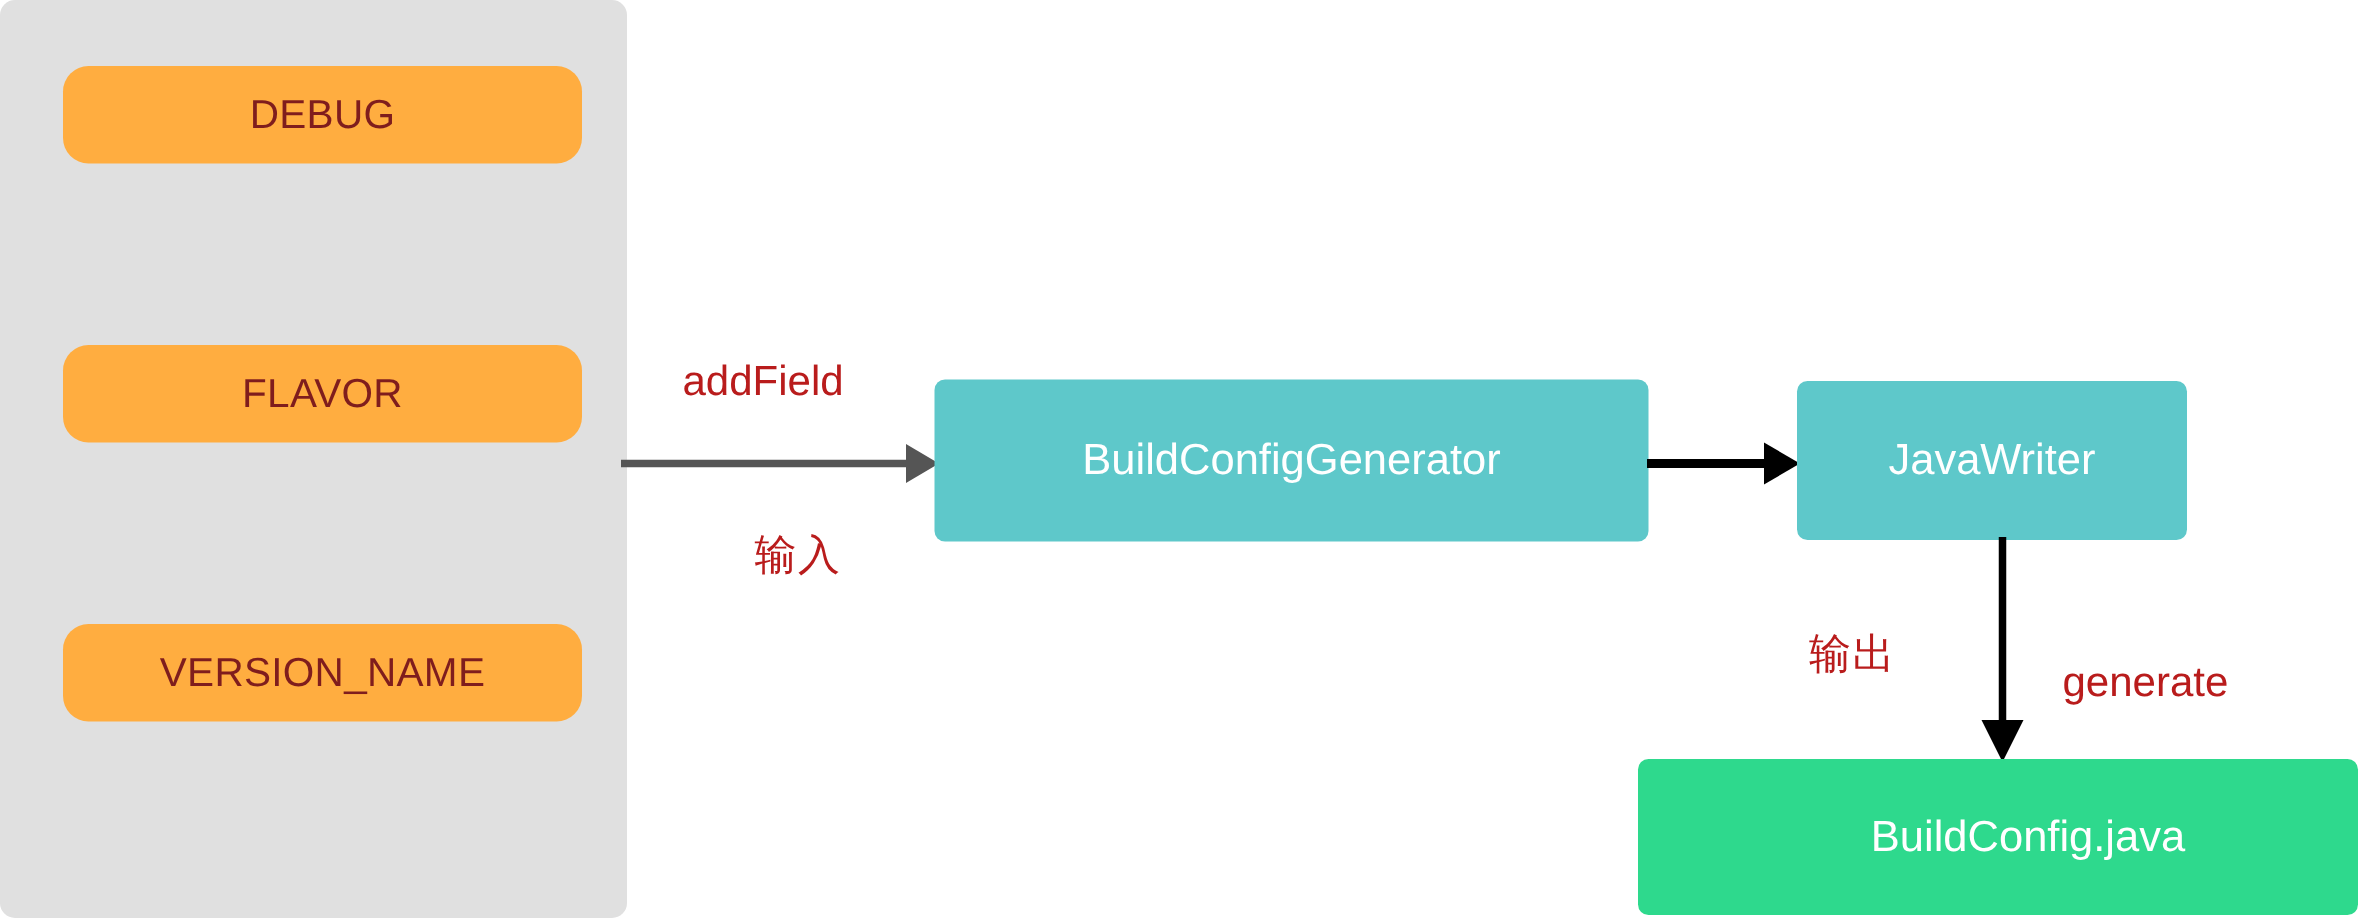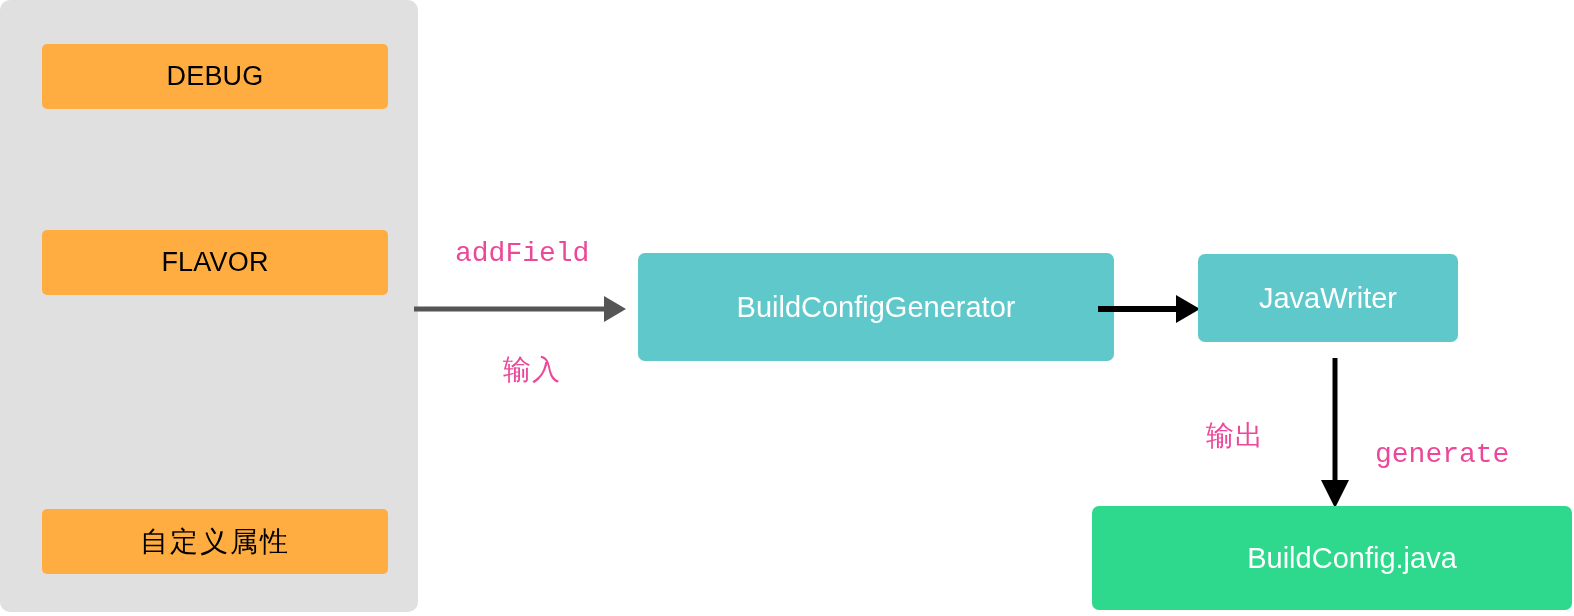"DEBUG" .field-chip { border-radius: 5px -> 17px; color: #000000 -> #7f1d1d }
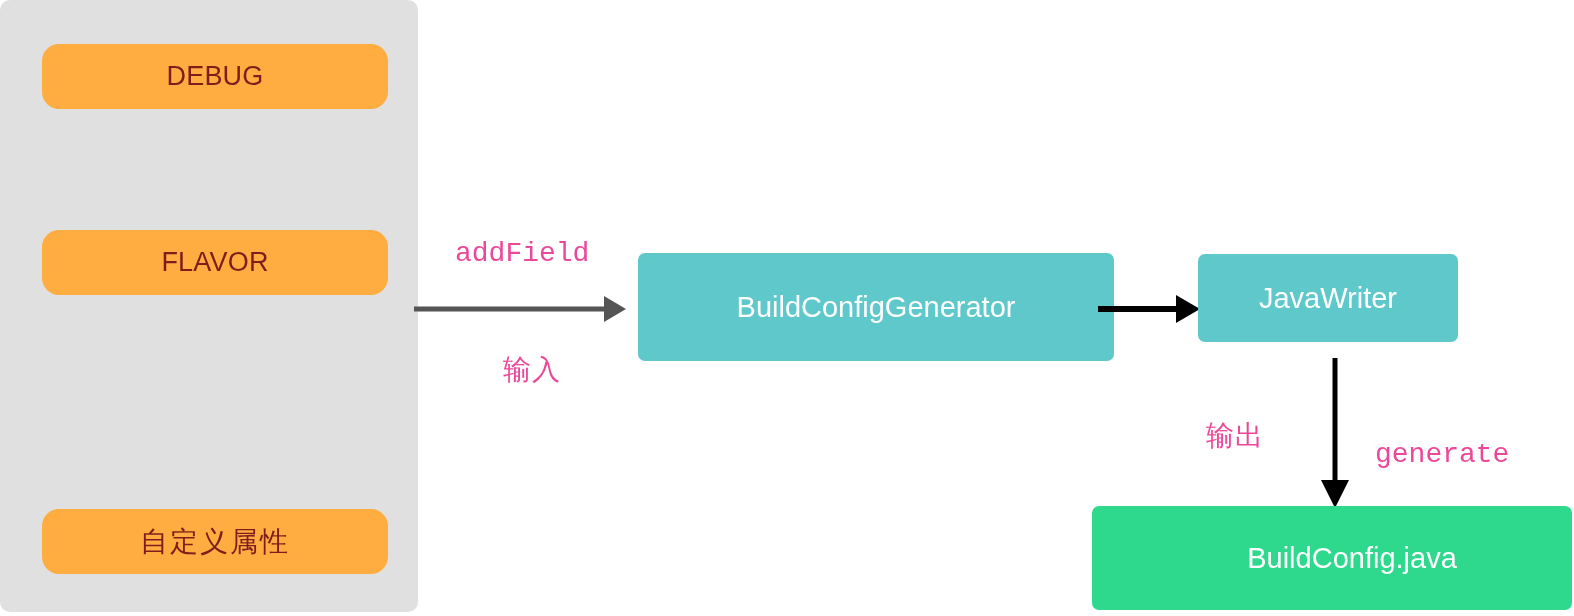"addField" .edge-label { color: #ec4899 -> #b91c1c; font-family: Liberation Mono, monospace -> none }
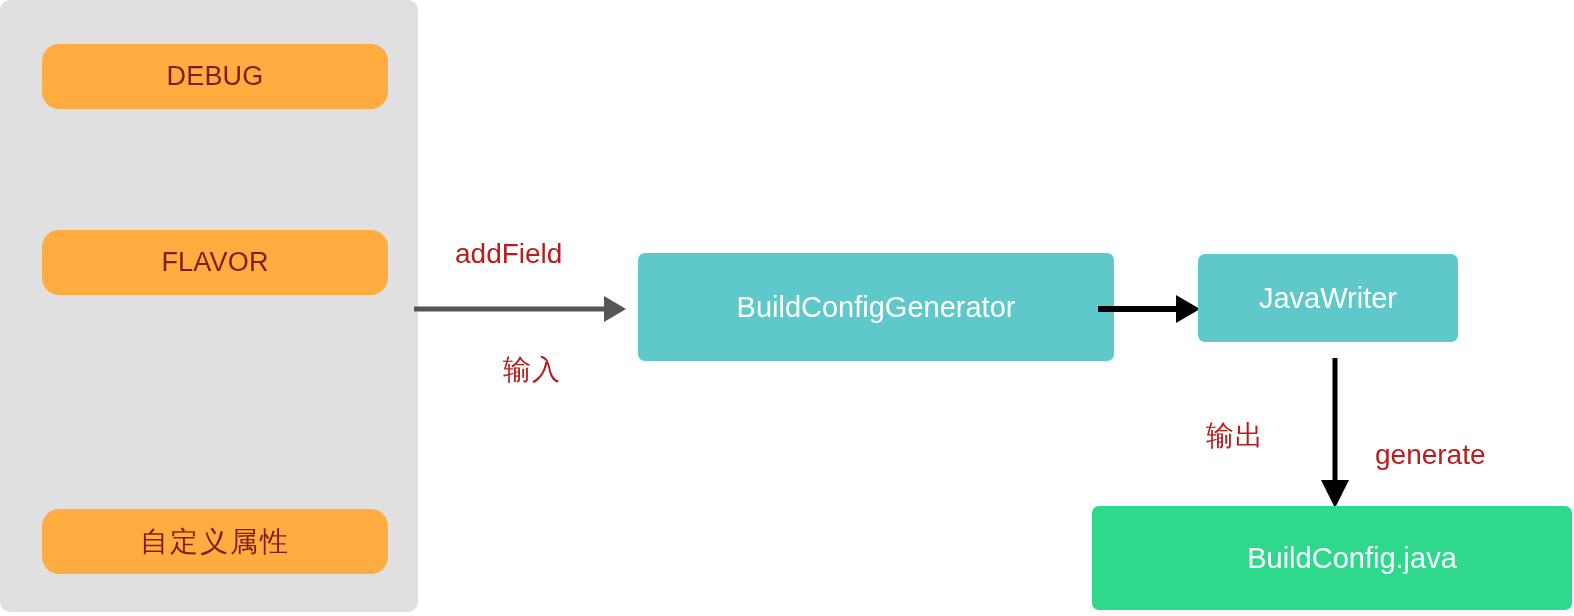"BuildConfigGenerator" #box-generator { left: 638px -> 623px }
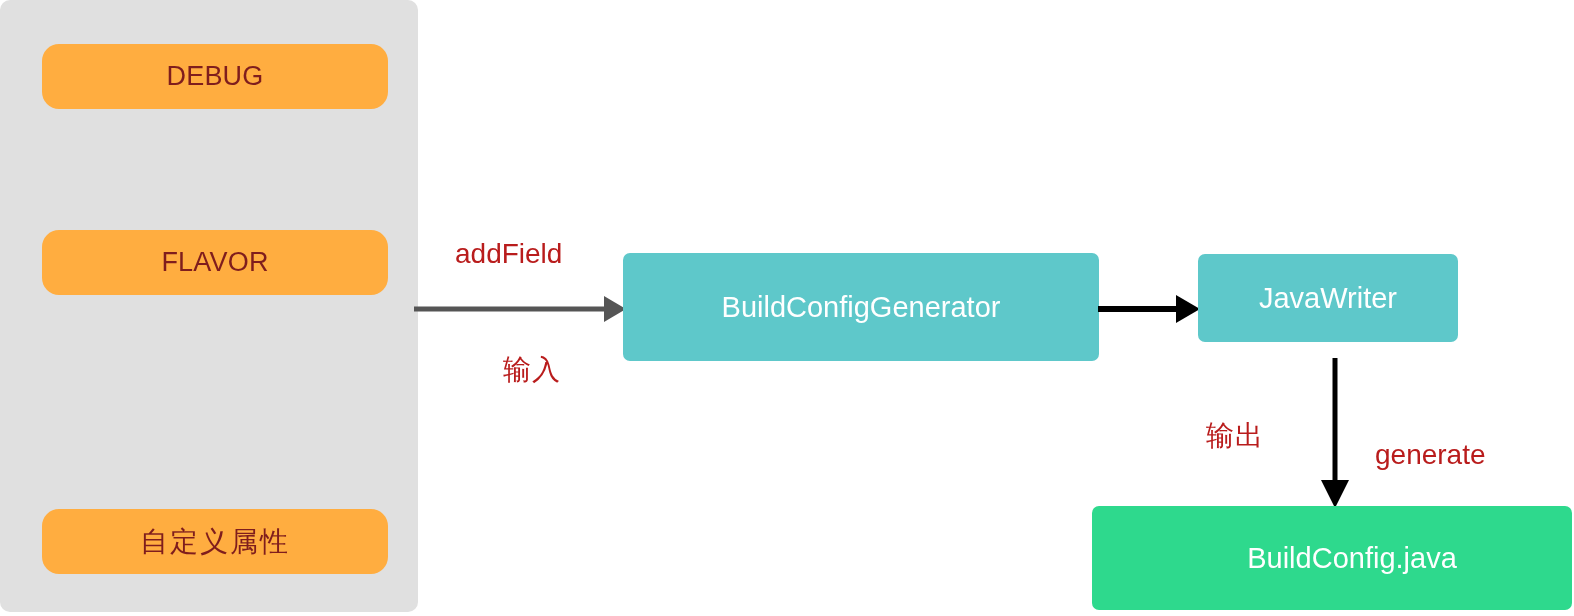"JavaWriter" #box-javawriter { height: 88px -> 106px }
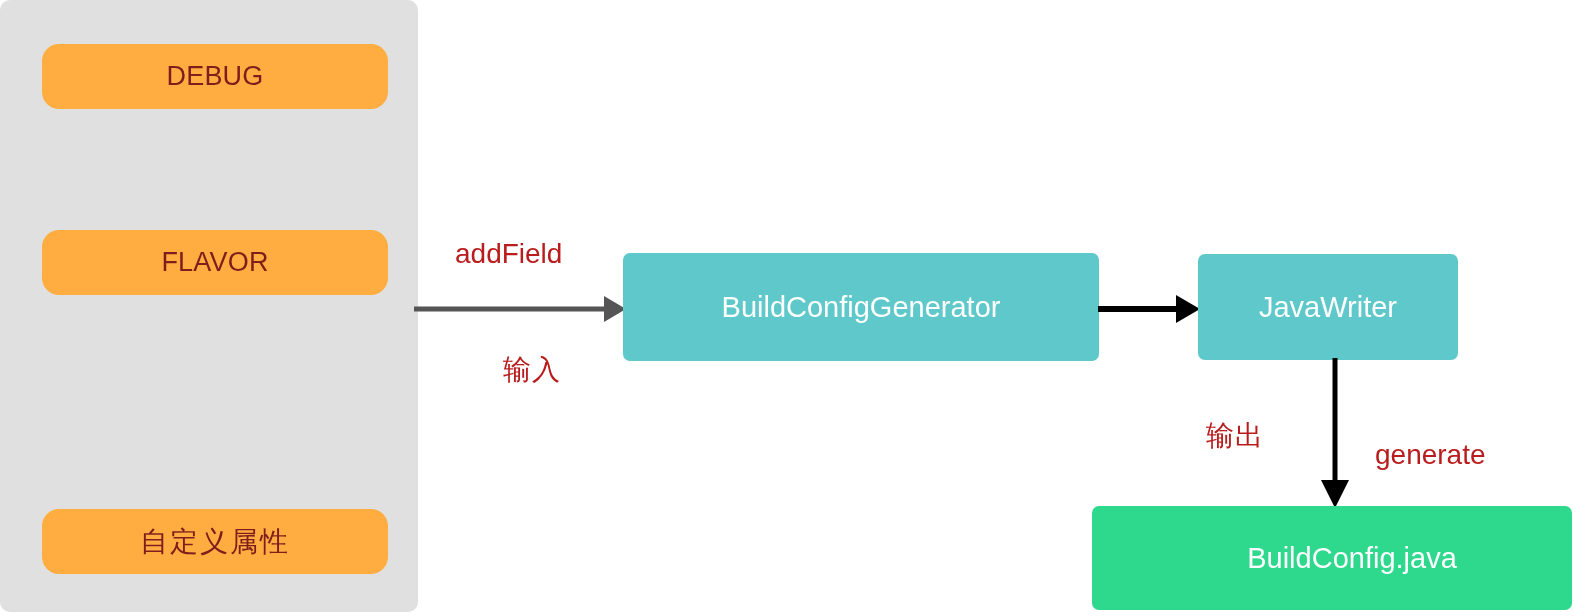"VERSION_NAME" div.field-chip { html: none -> <div>VERSION_NAME</div> }
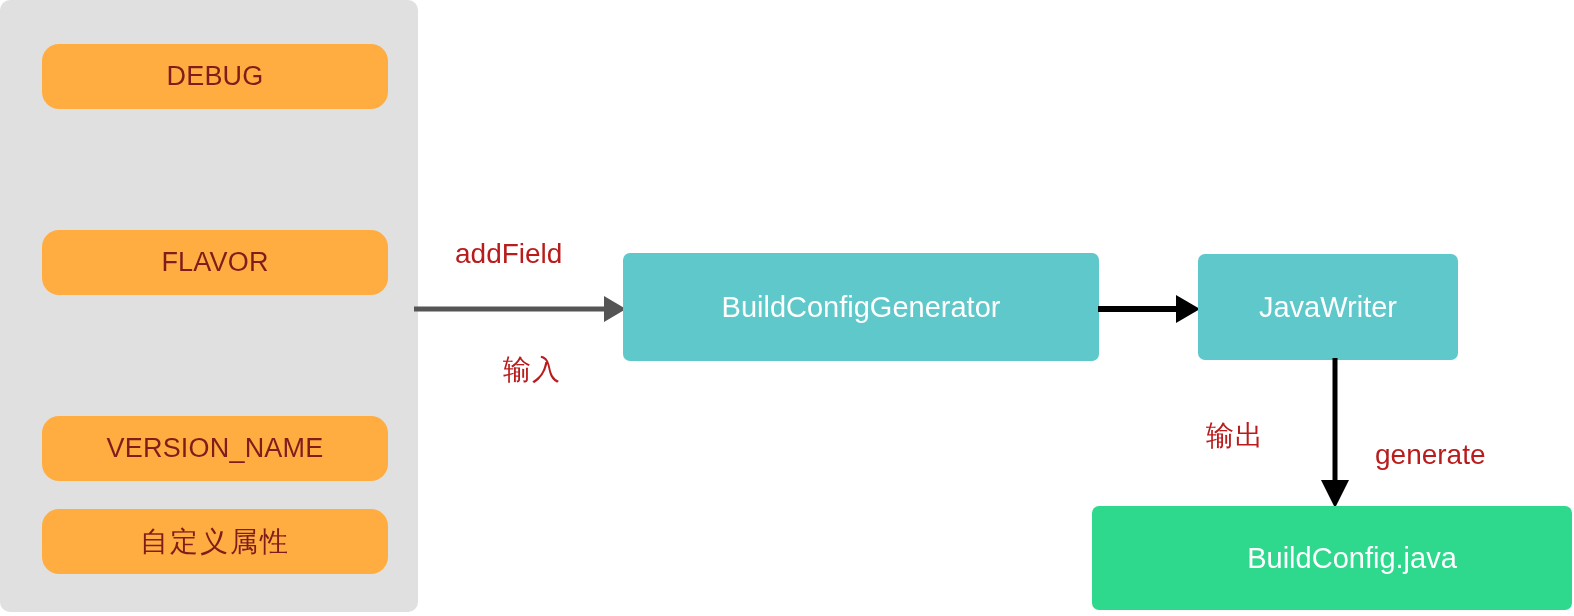"自定义属性" div.field-chip { html: <div>自定义属性</div> -> none }
